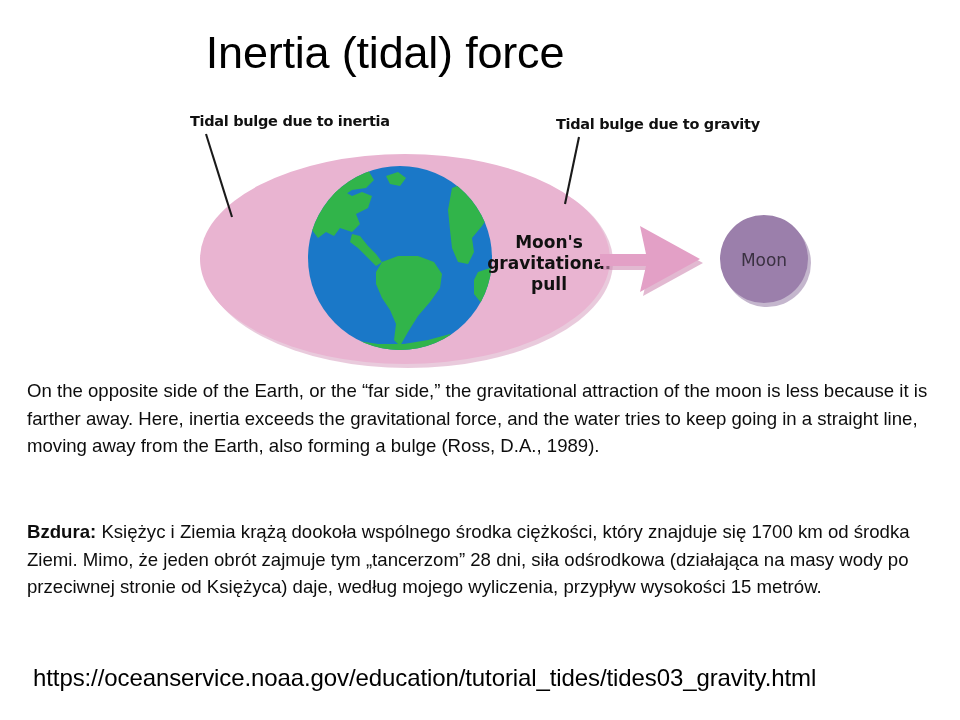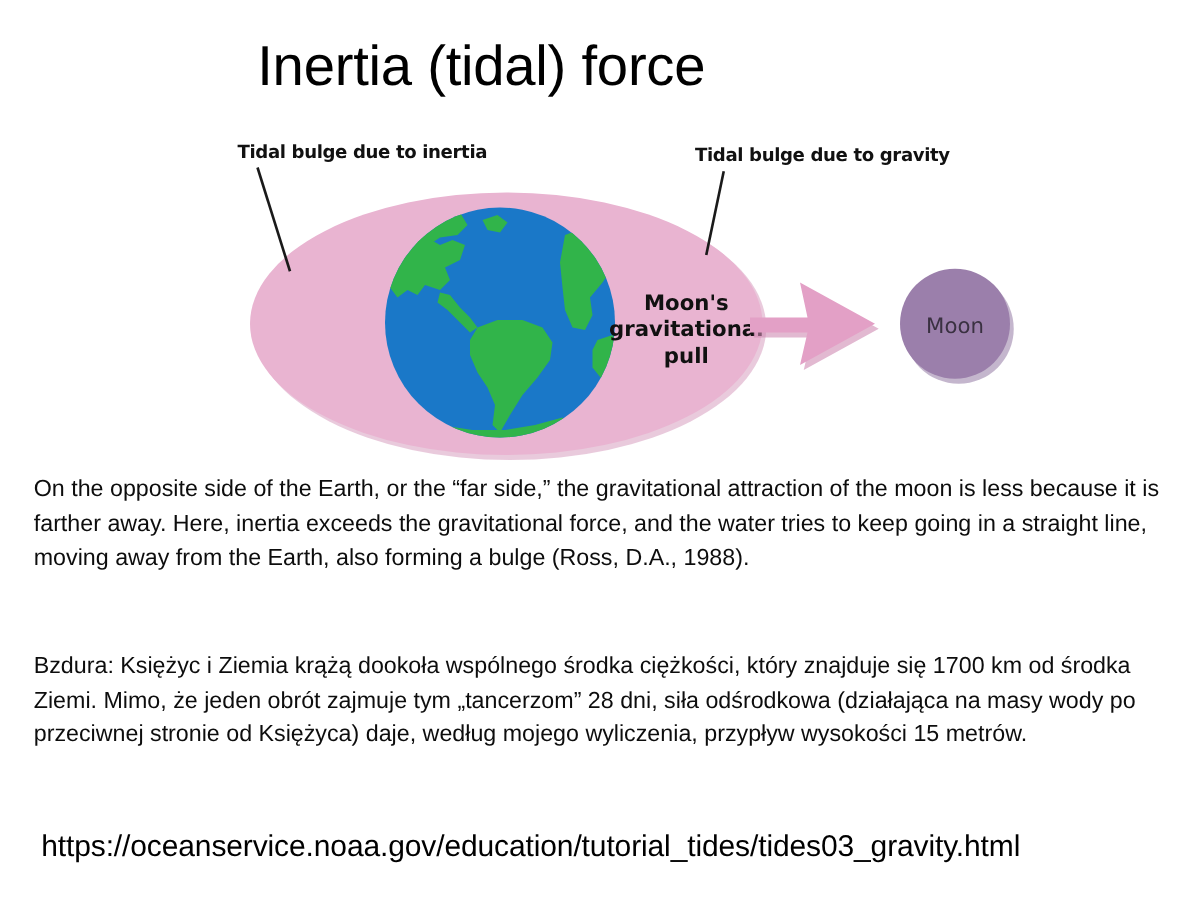"On the opposite side of" div.body-par { text: 1988 -> 1989 }
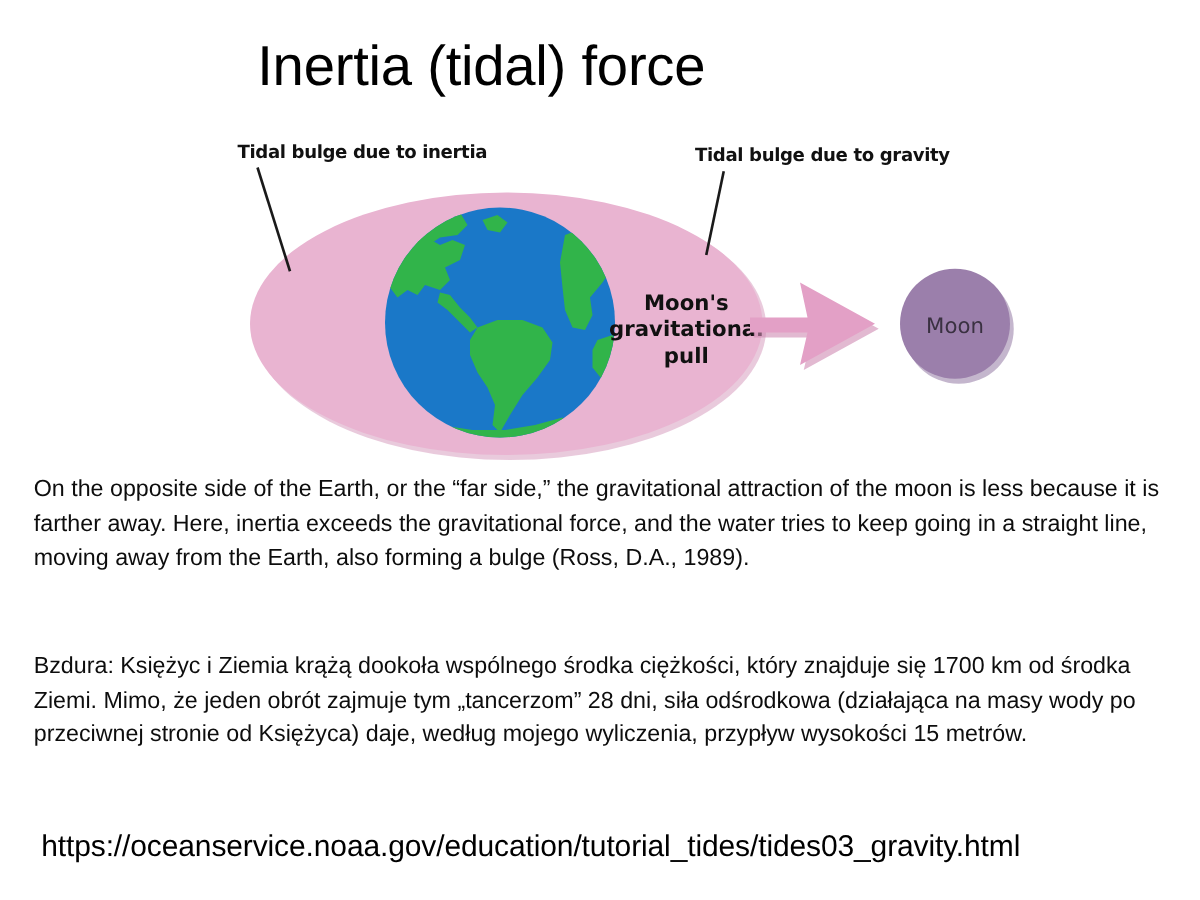"Bzdura:" .lead-in { font-weight: 400 -> 700 }
